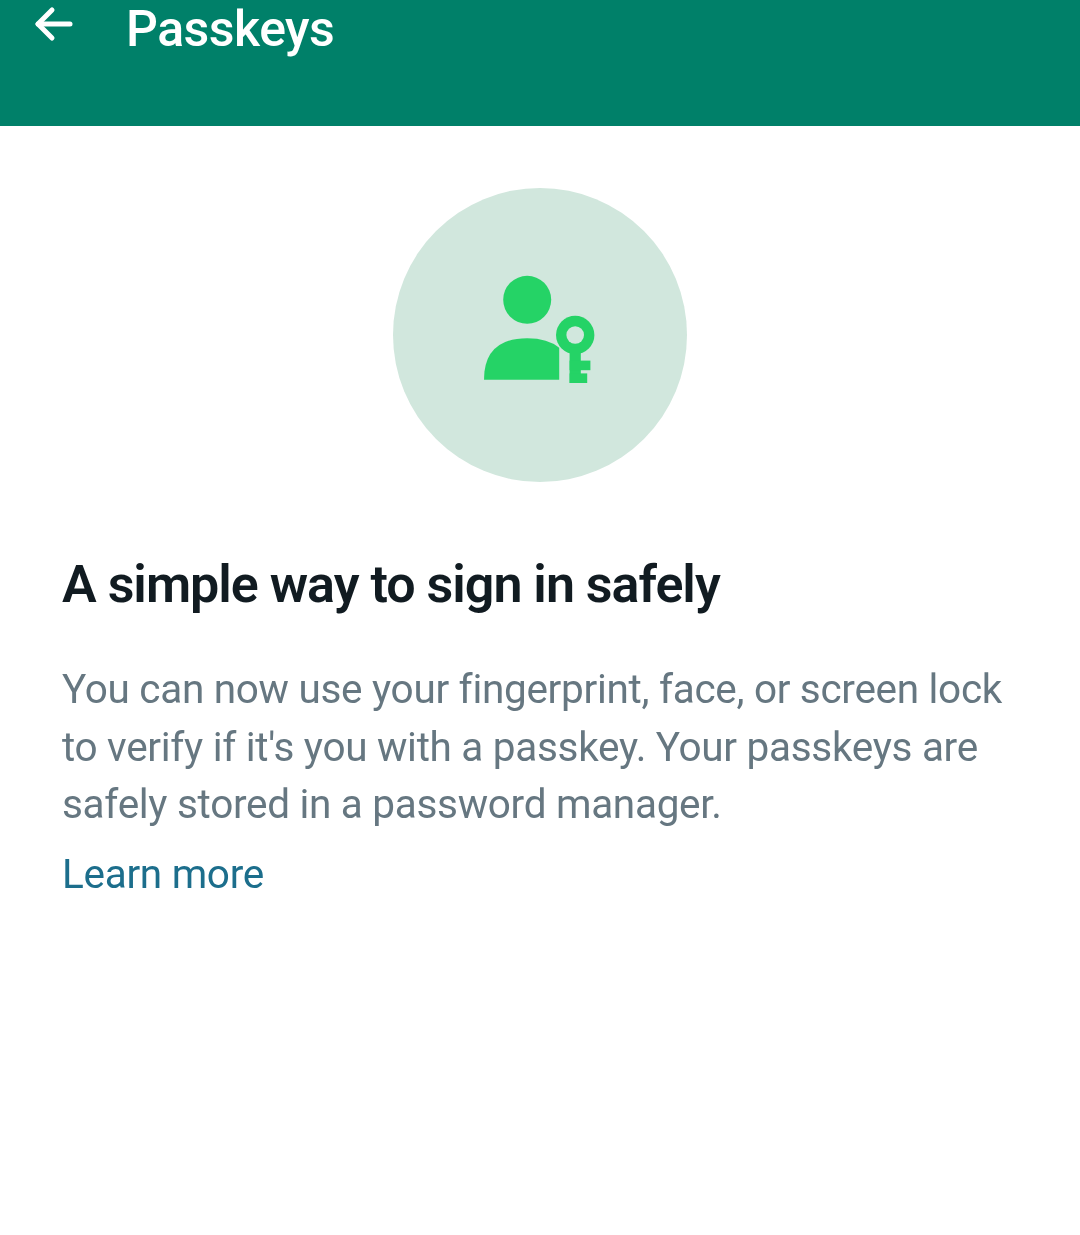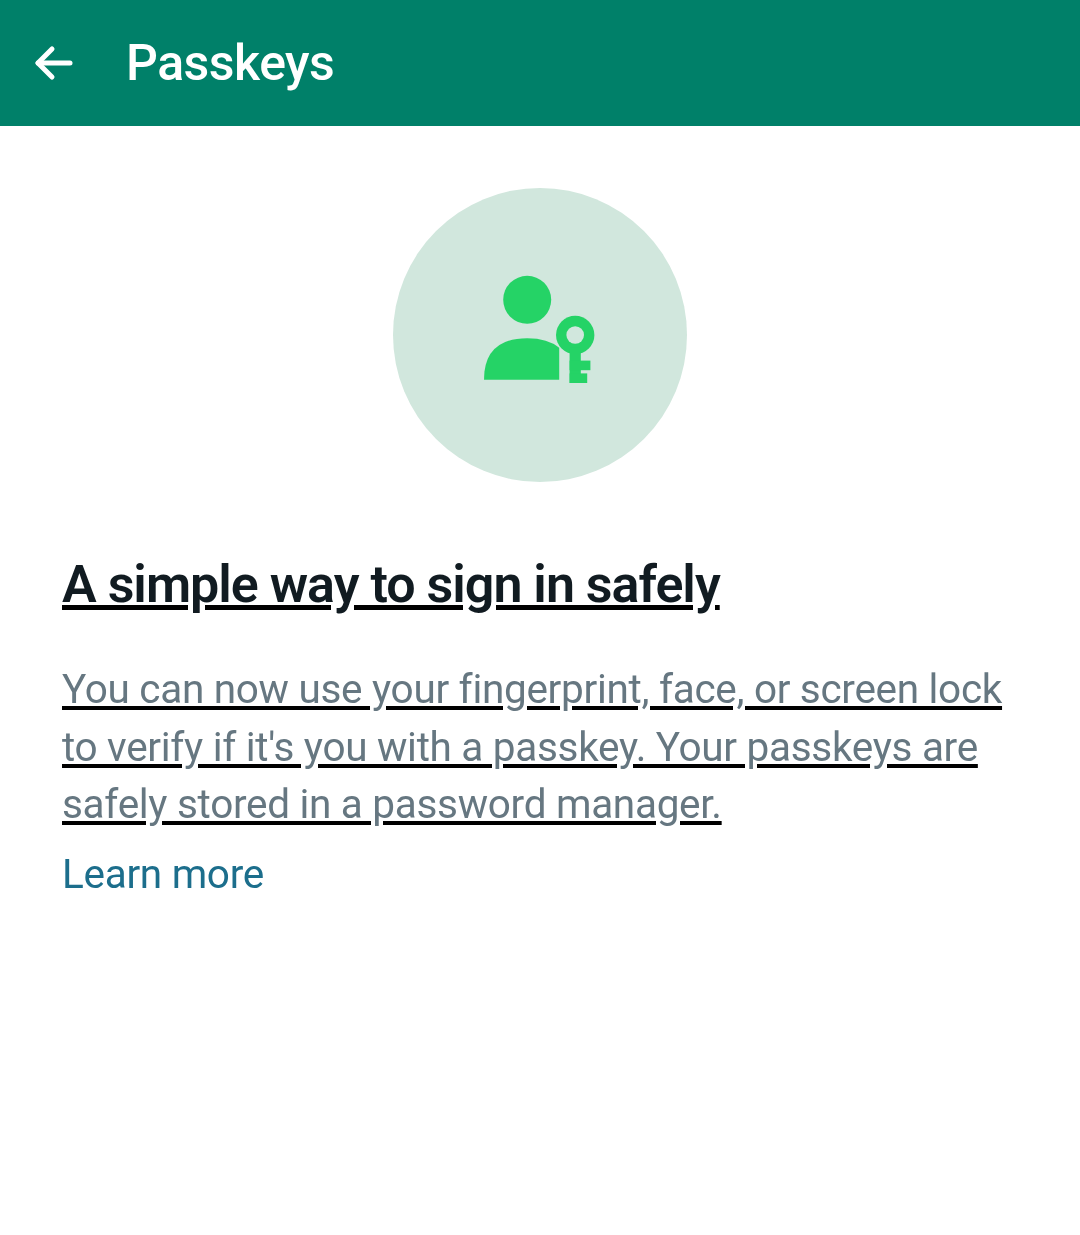"Passkeys" .header { align-items: center -> flex-start }
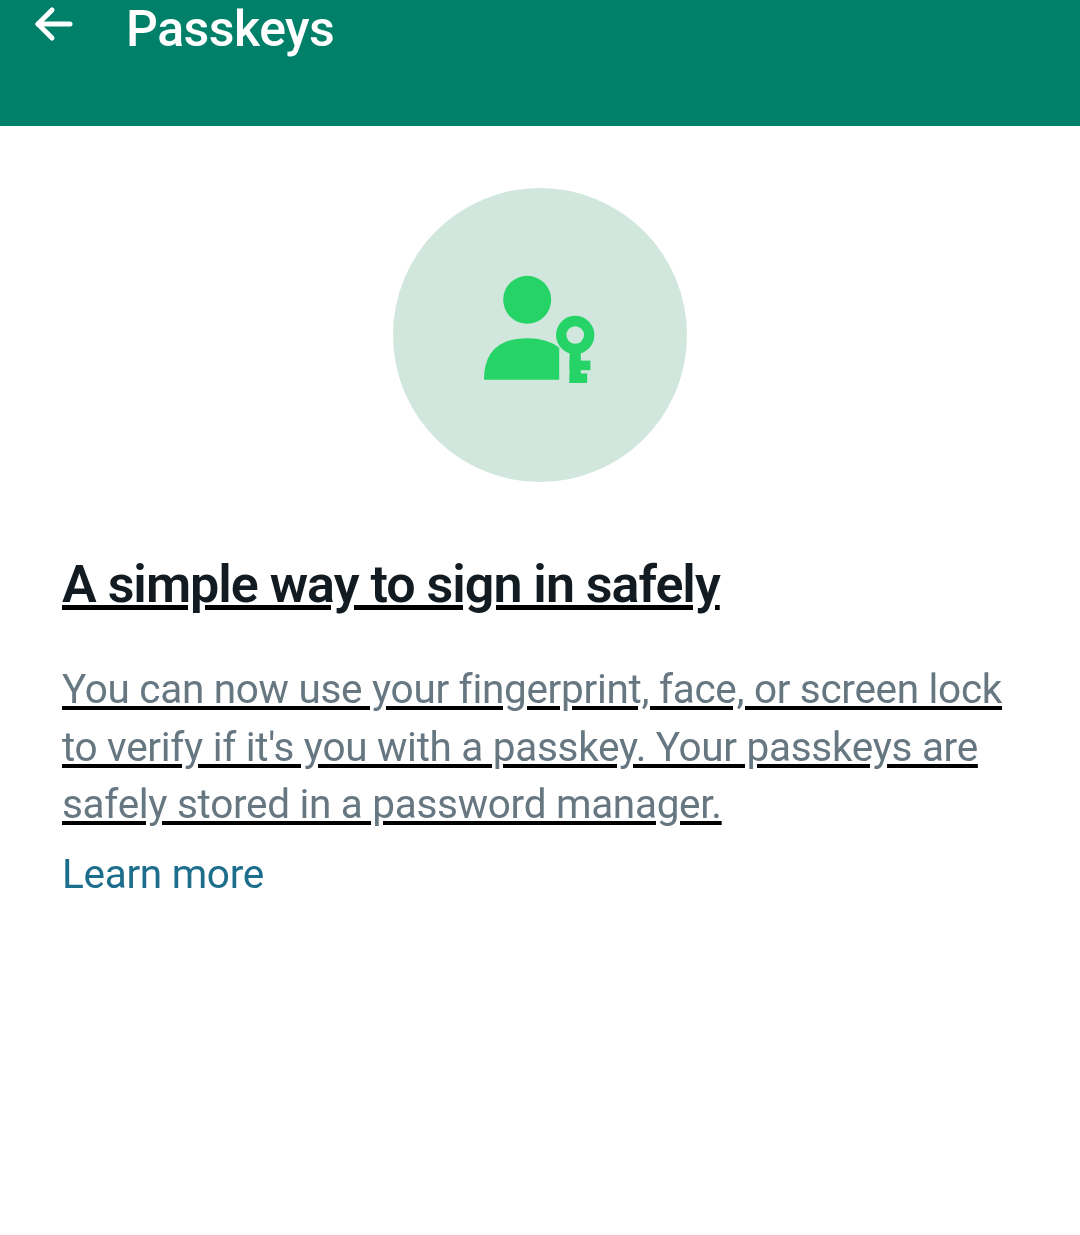"A simple way to sign" .text-section { text-decoration: underline -> none }
